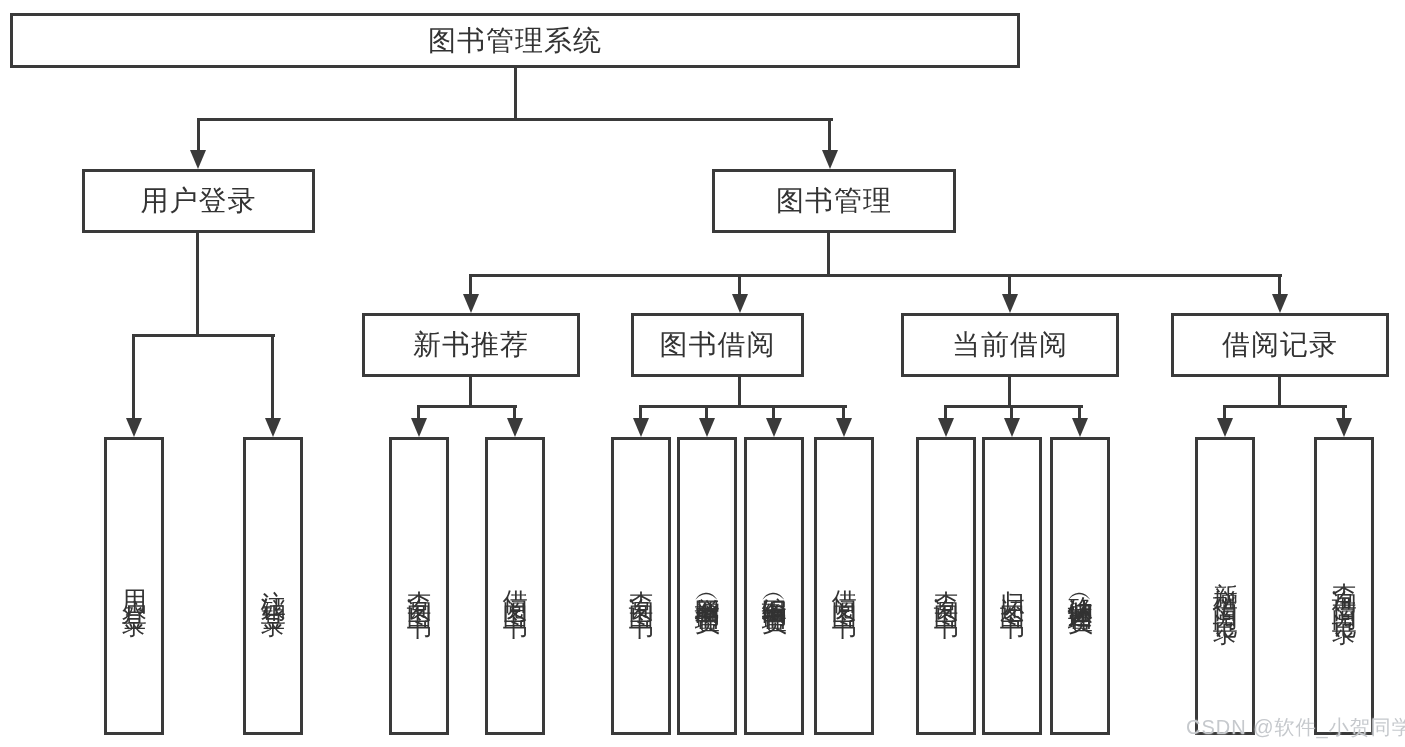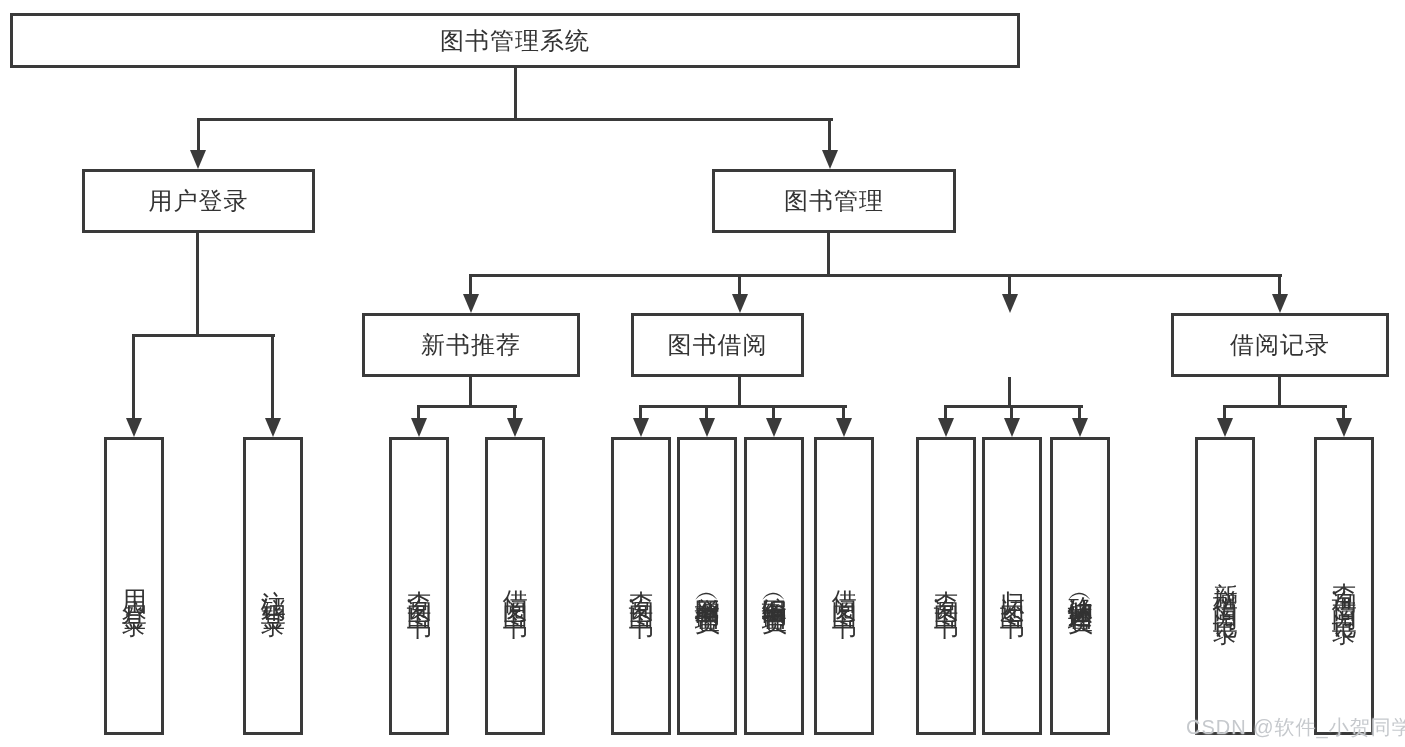"图书管理系统" .box { font-size: 24px -> 28px }
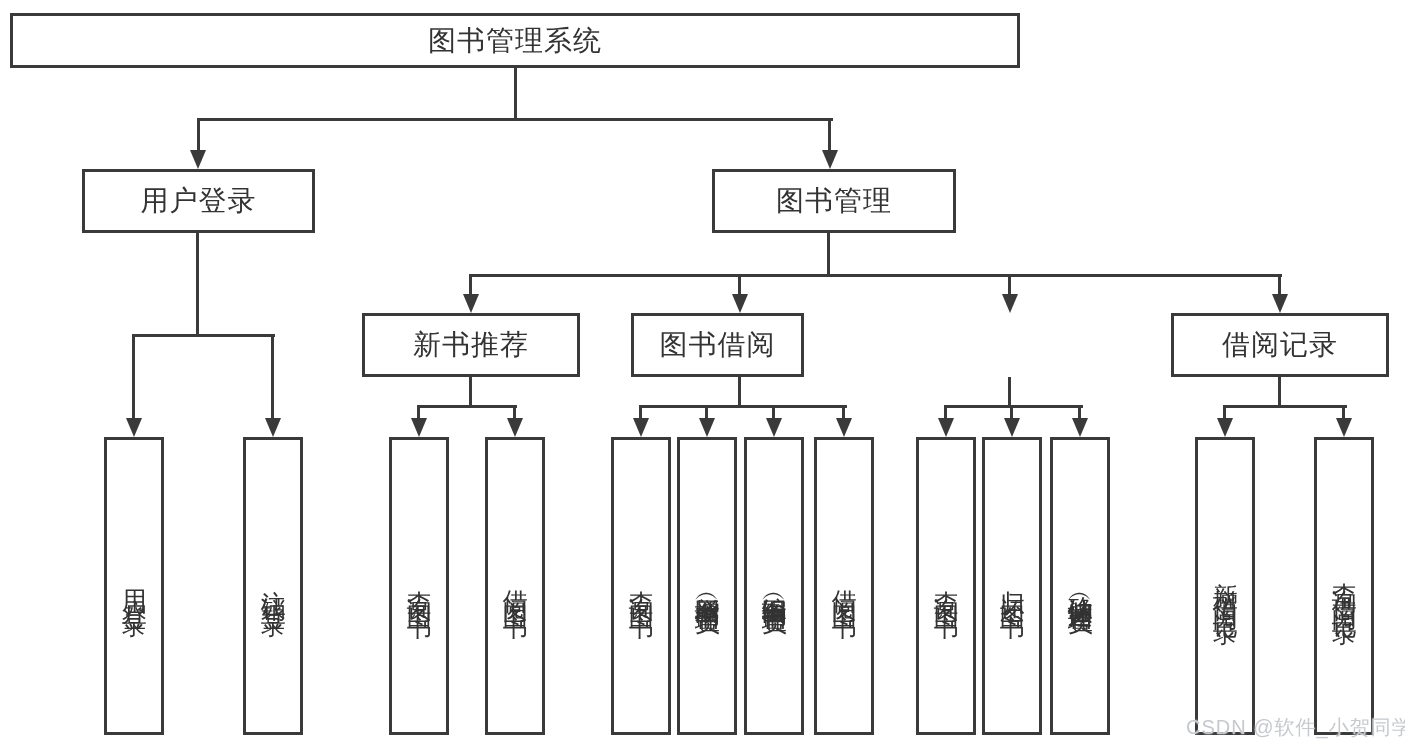"当前借阅" div.box { html: none -> <div> <span>当前借阅</span> </div> }
